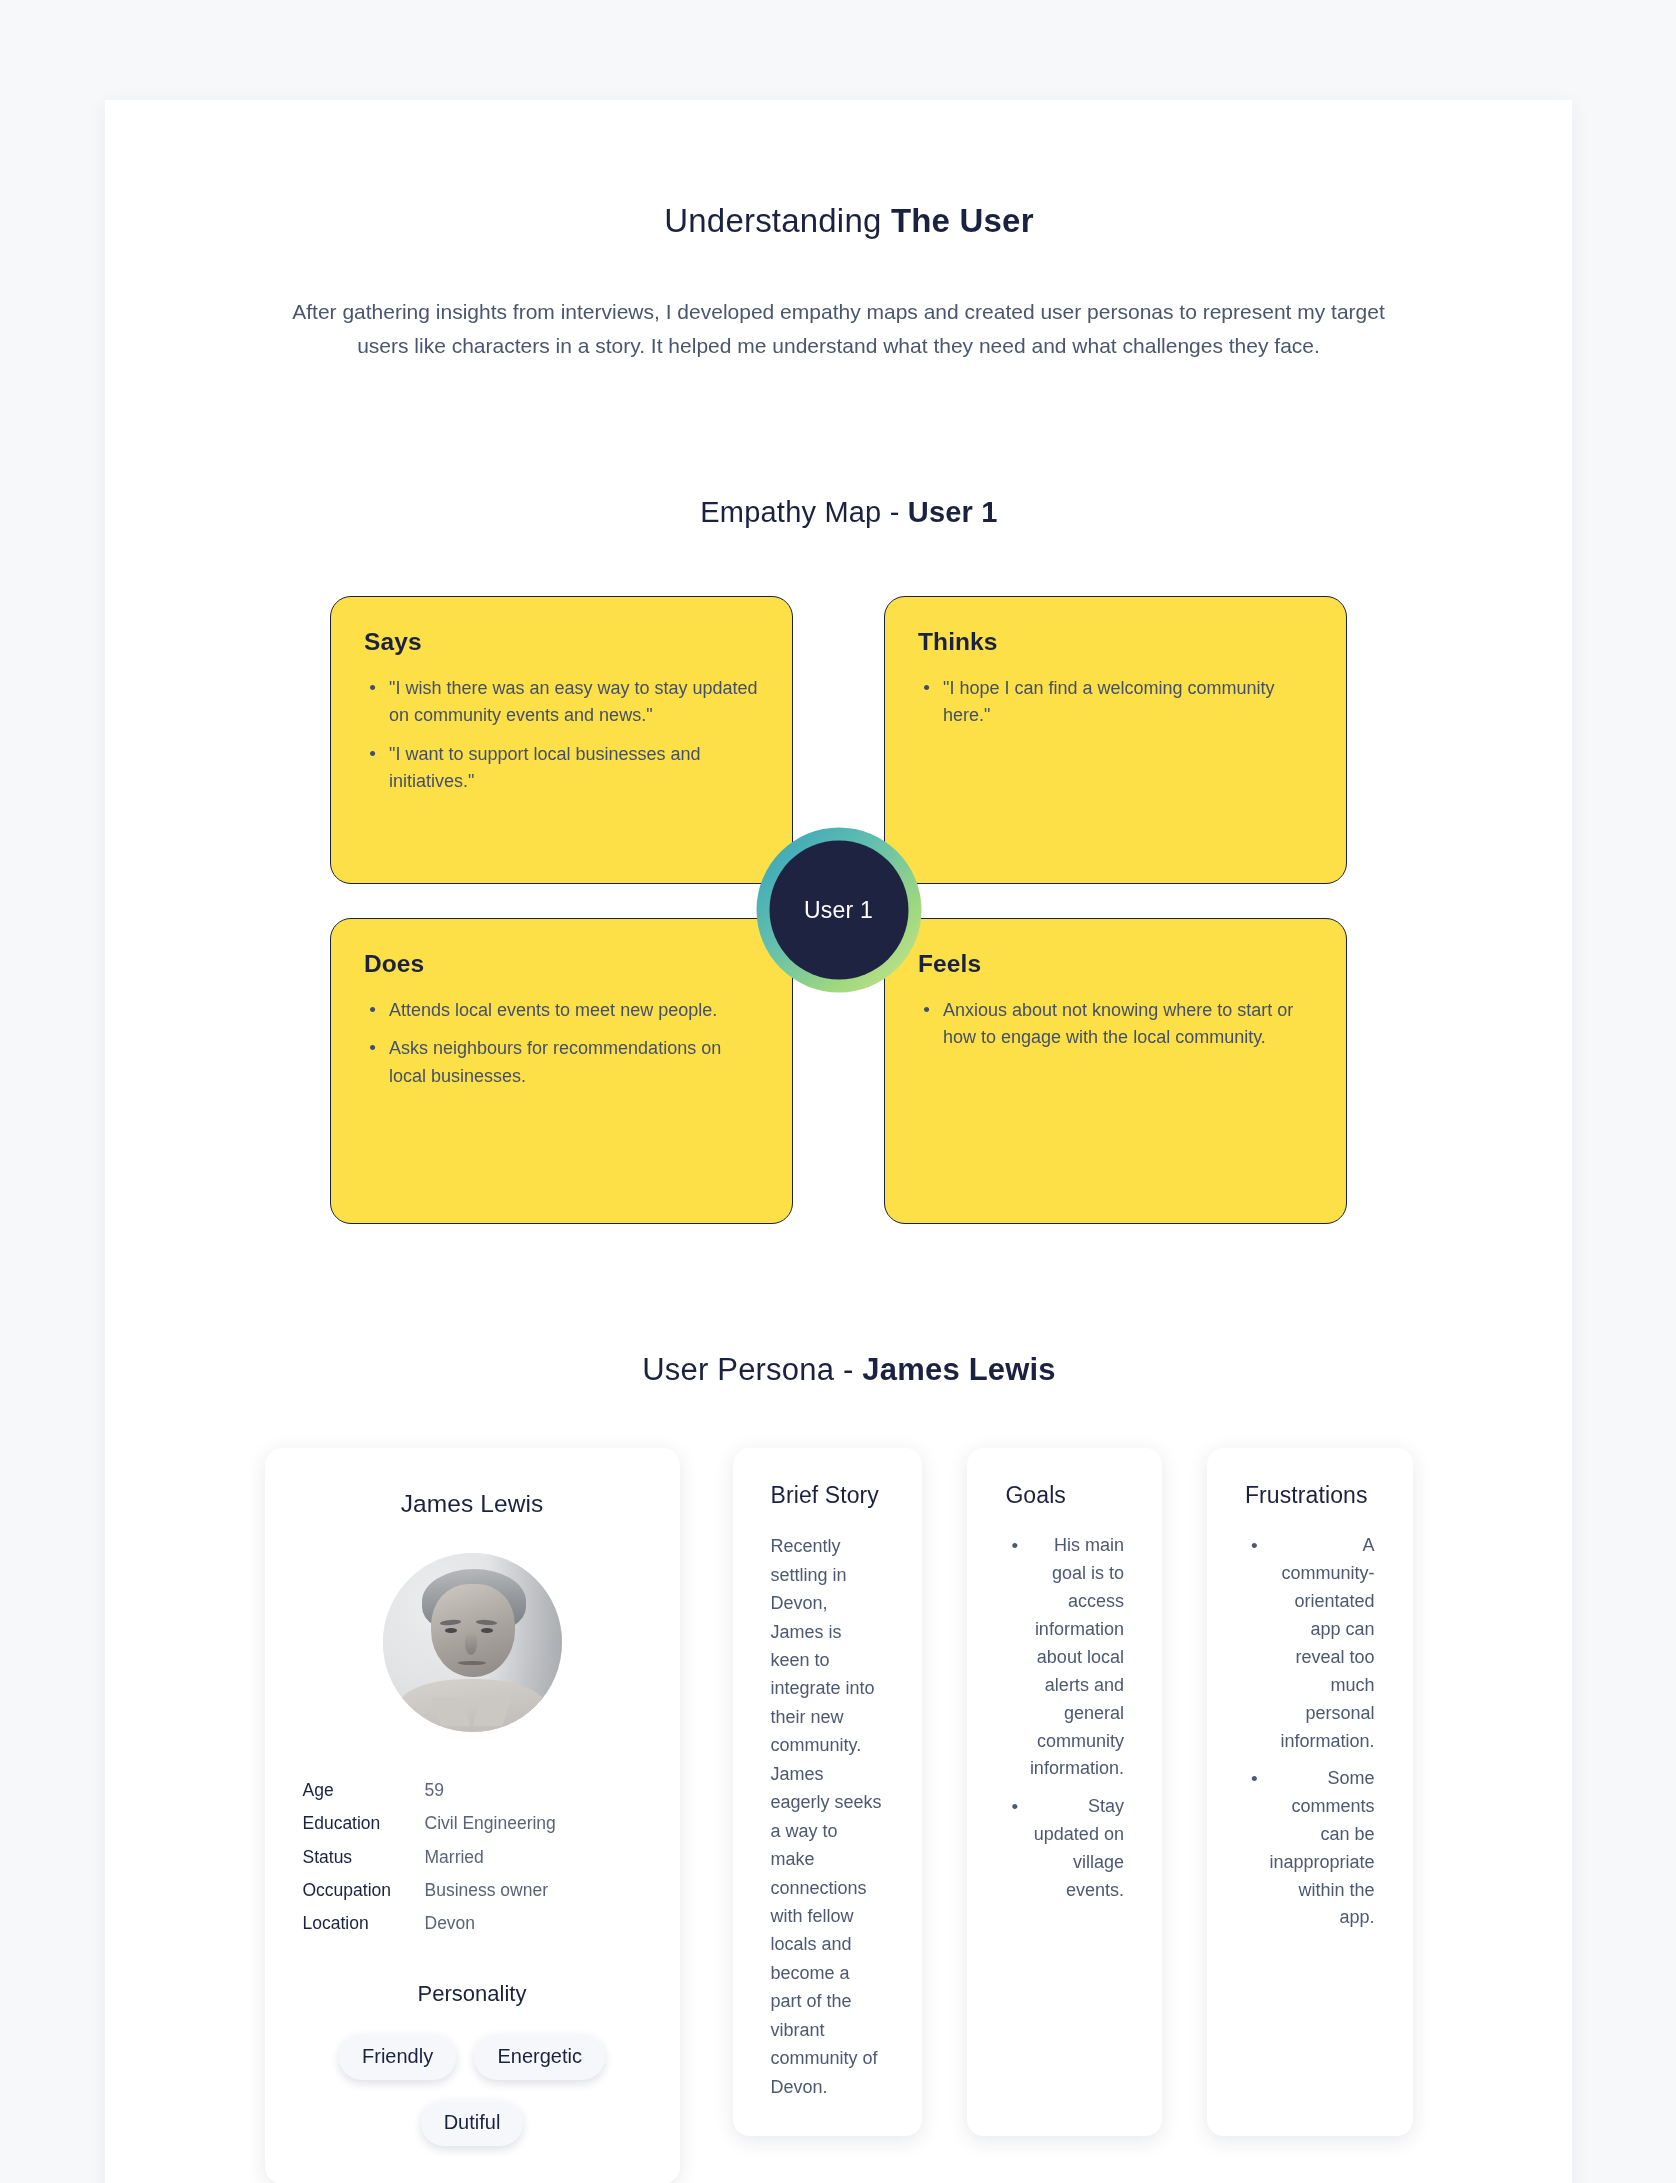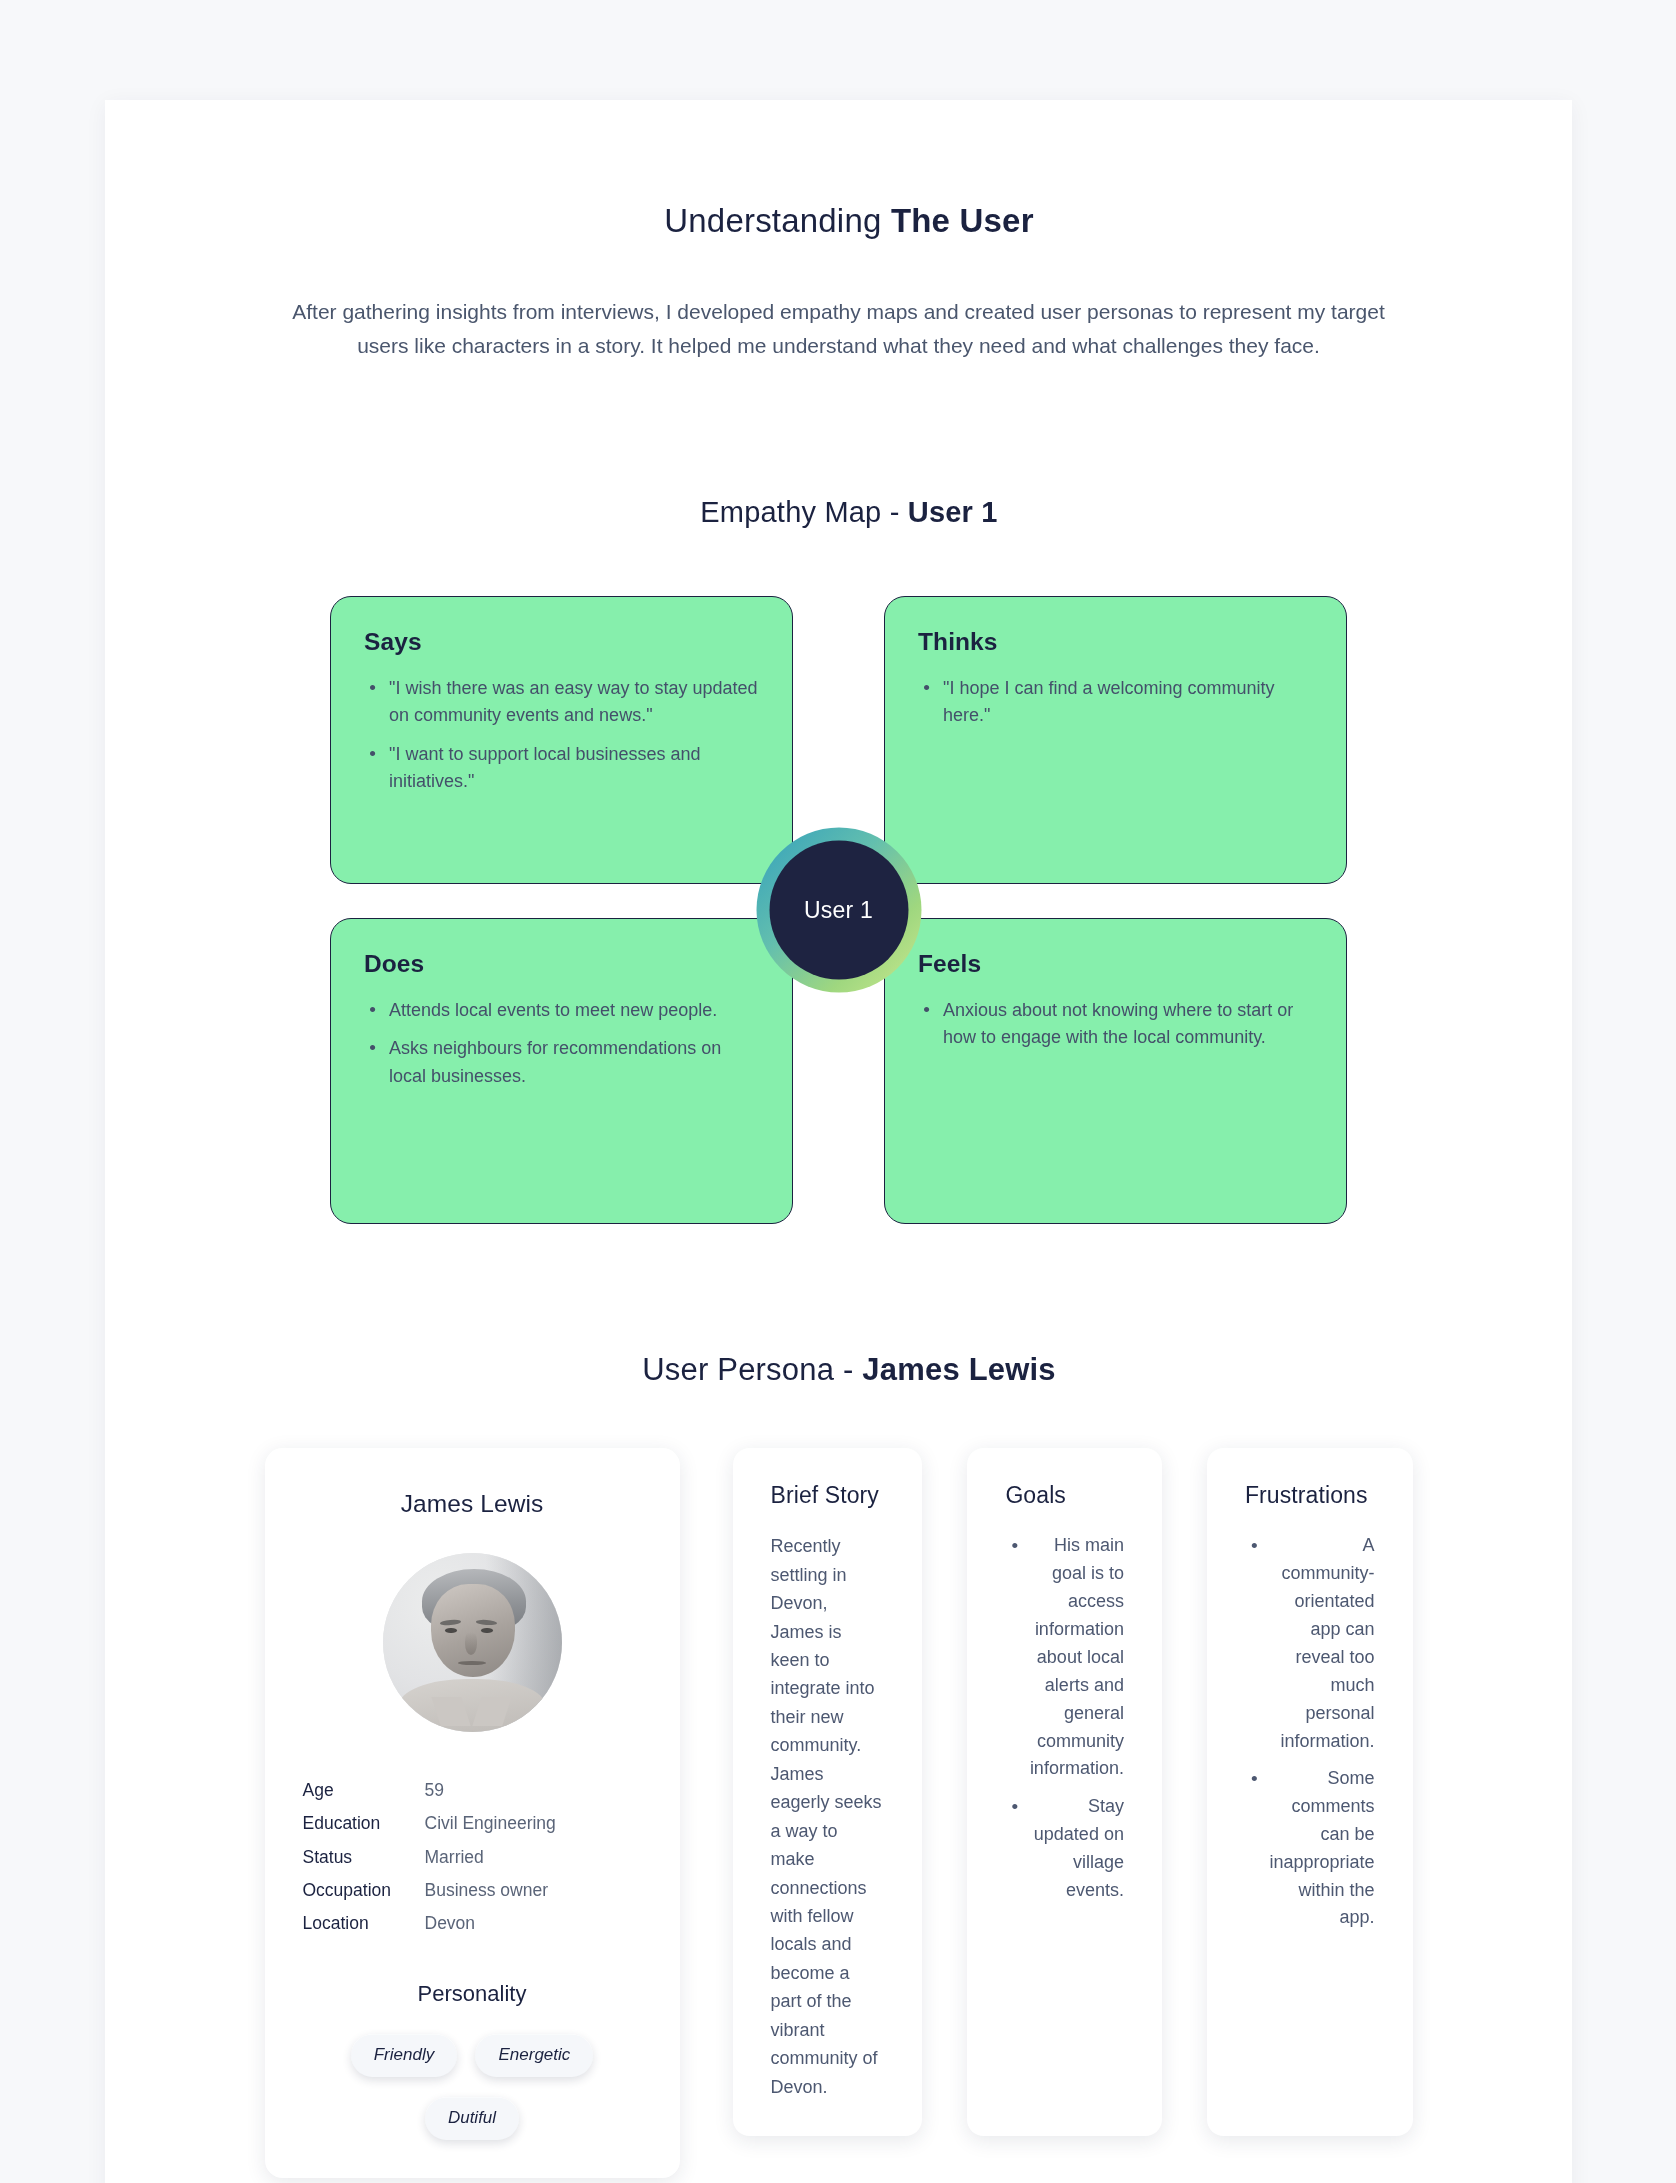"Says" .quad { background: #86efac -> #fde047 }
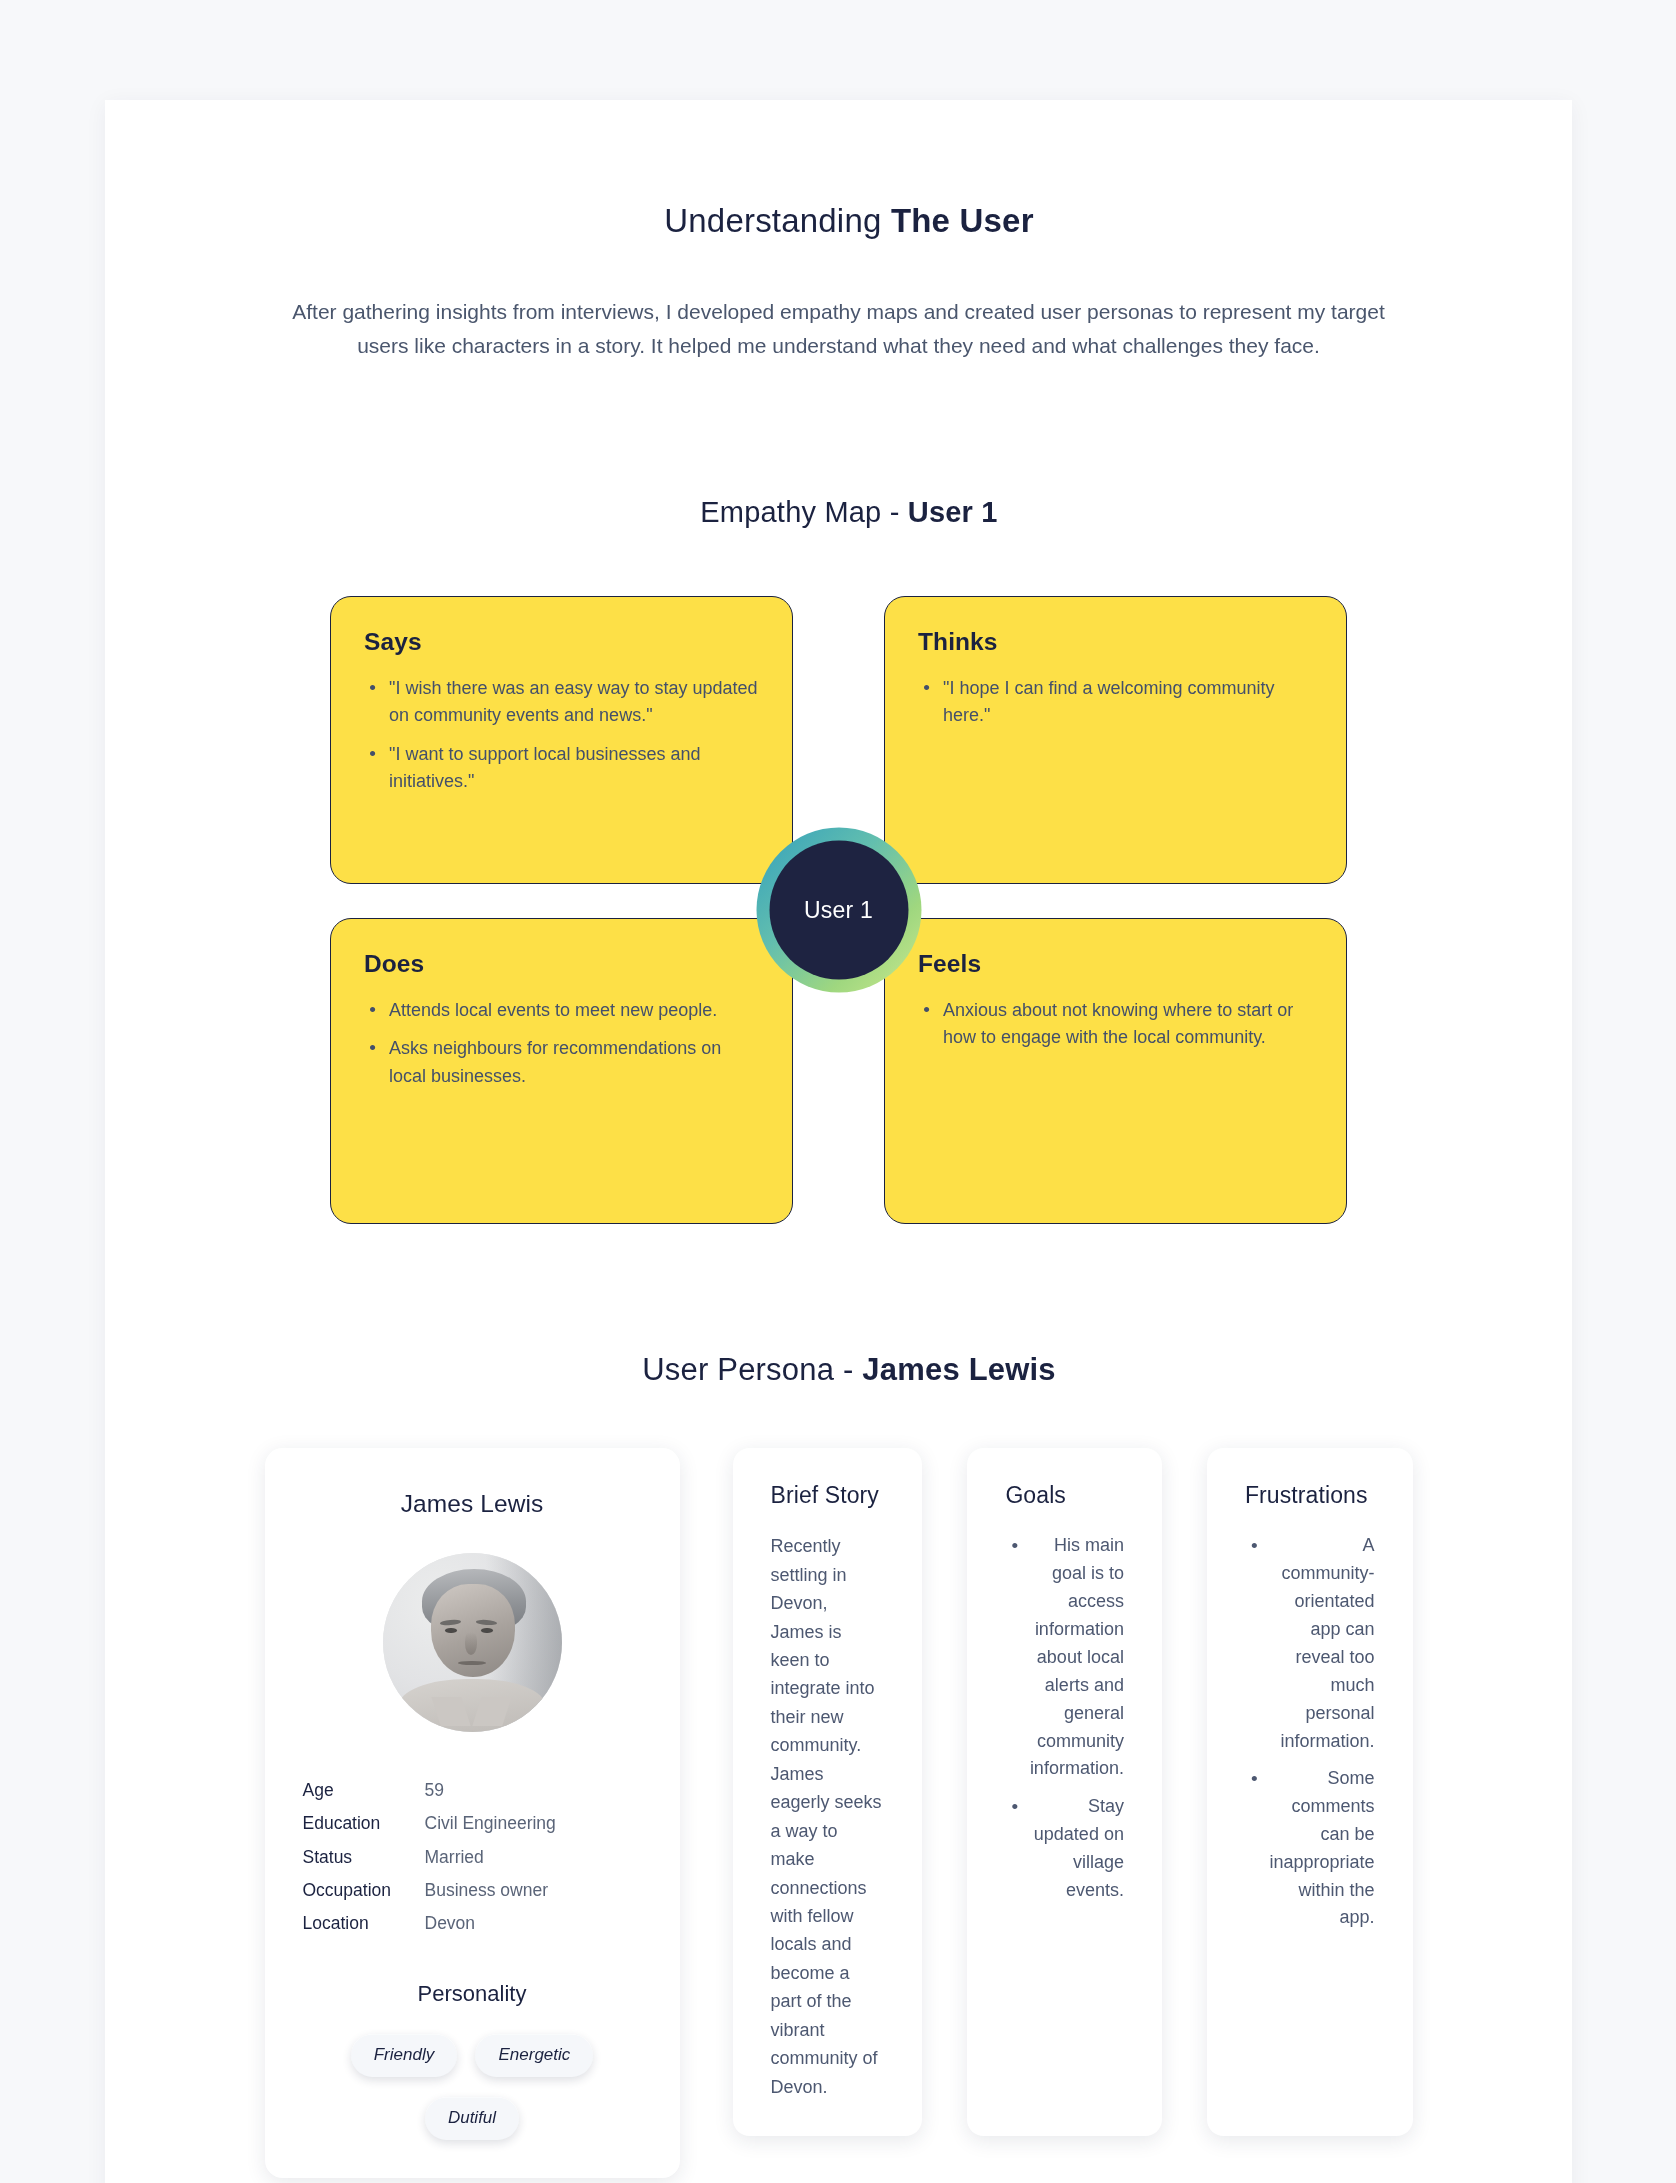"Friendly" .tag { font-size: 17px -> 20px; font-style: italic -> none }
